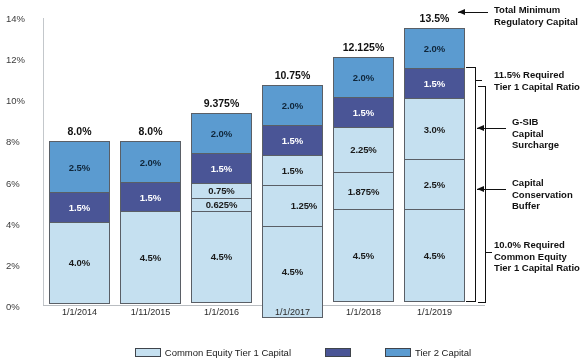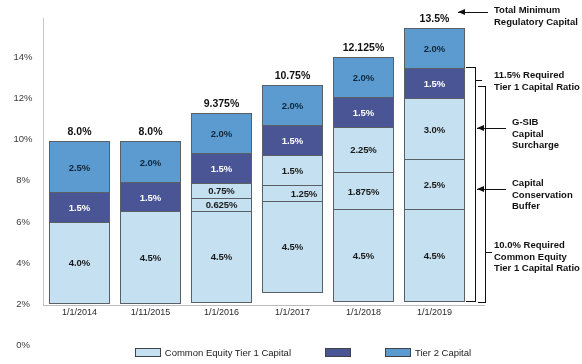"14%" .ytick { margin-top: 38px -> none; text-align: center -> left }
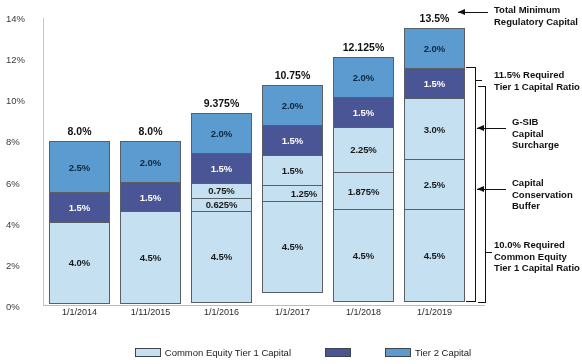"1.25%" div.seg { height: 17px -> 42px }
